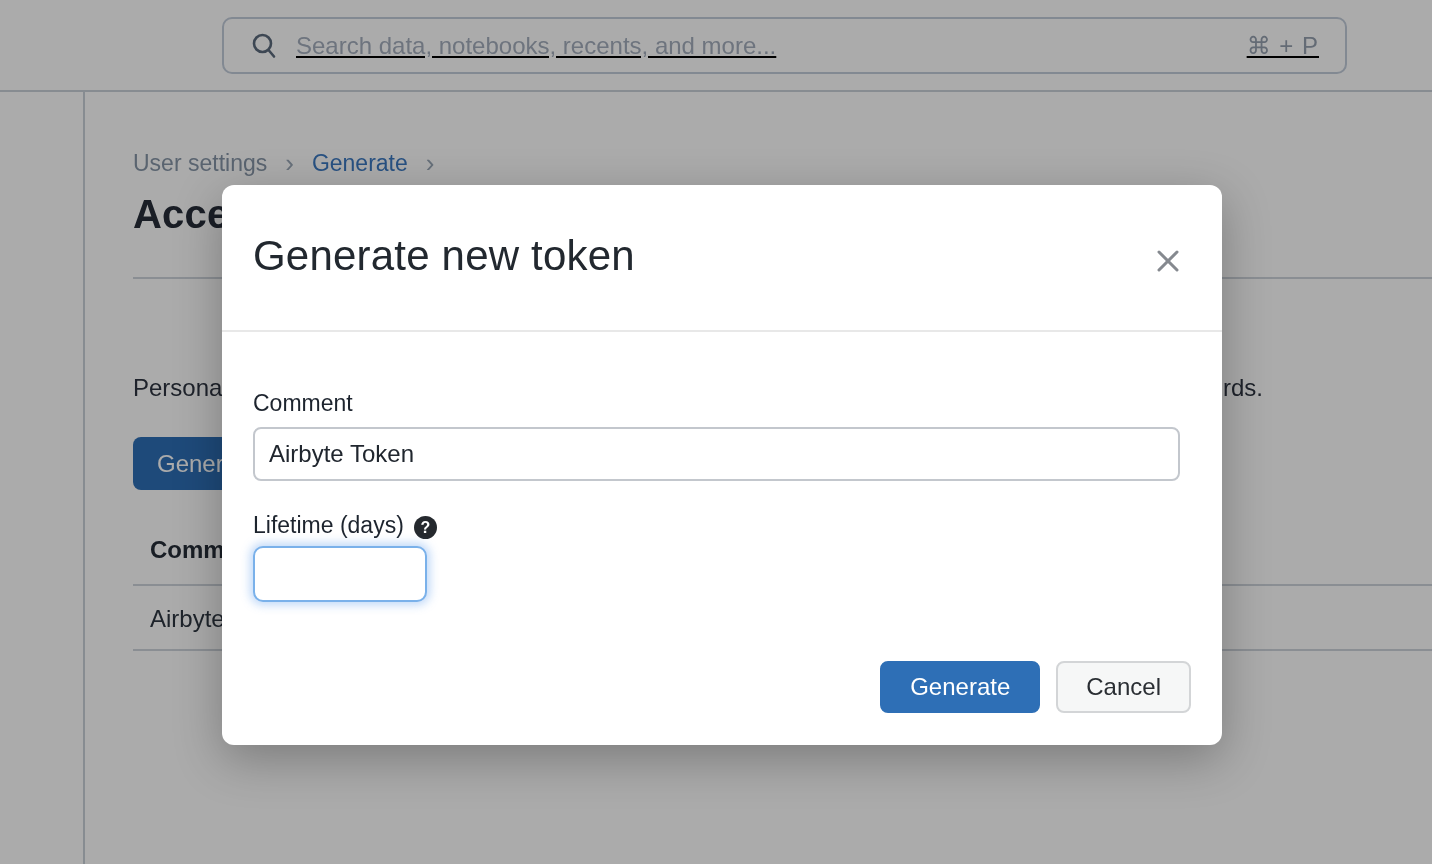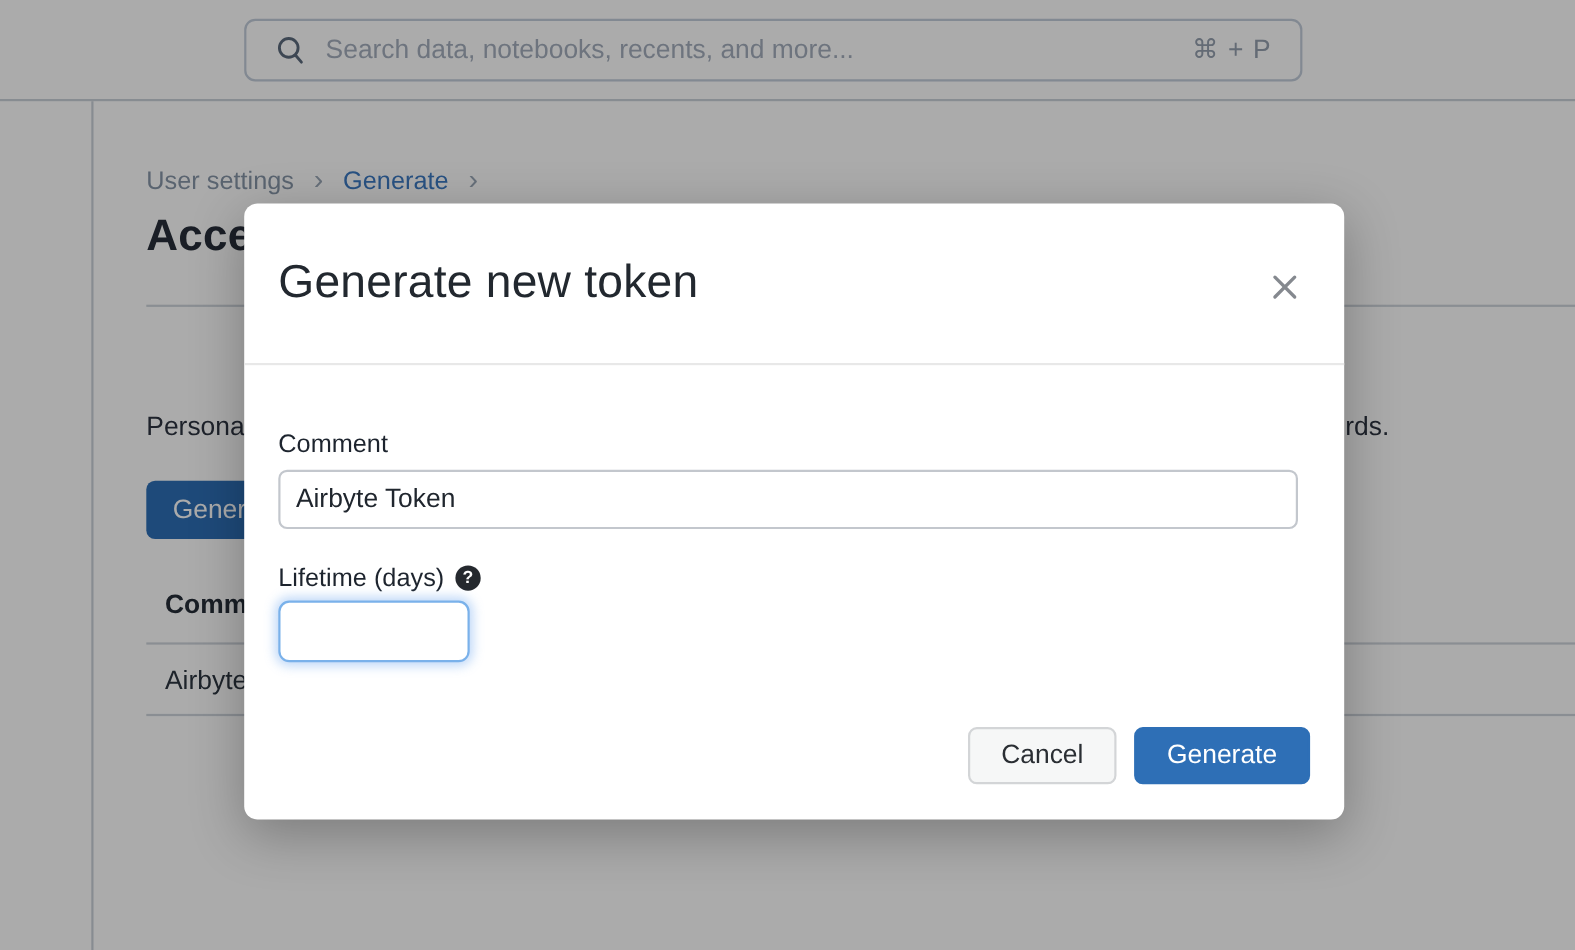"Search data, notebooks, recents, and" .searchbar { text-decoration: none -> underline; width: 962px -> 1125px }
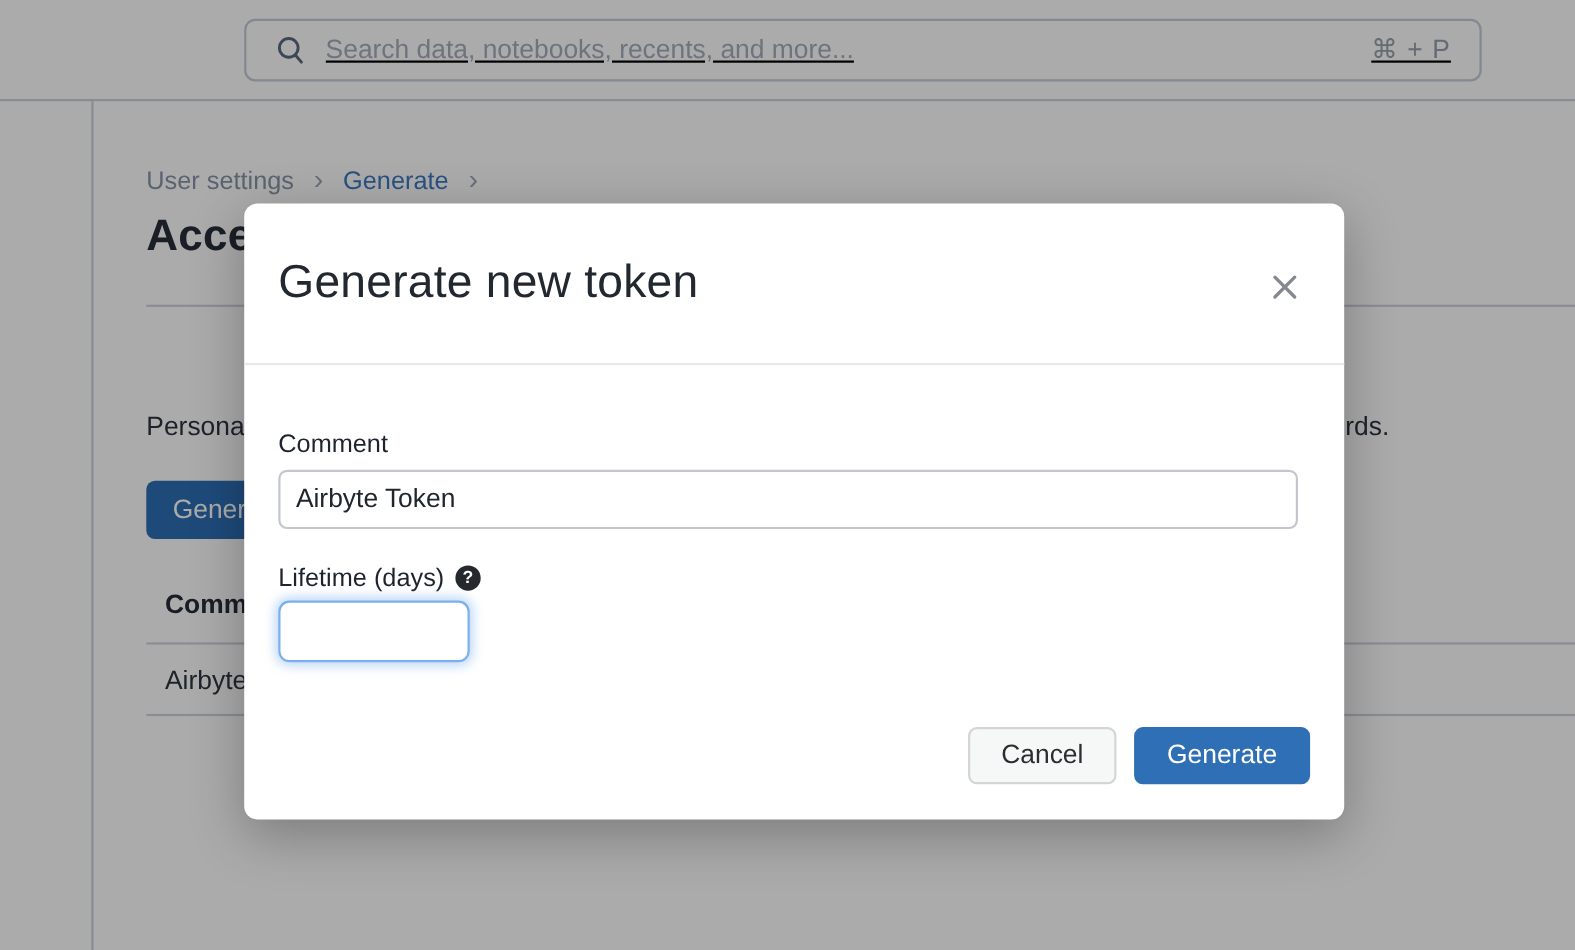"User settings" .breadcrumb { align-items: center -> flex-start }
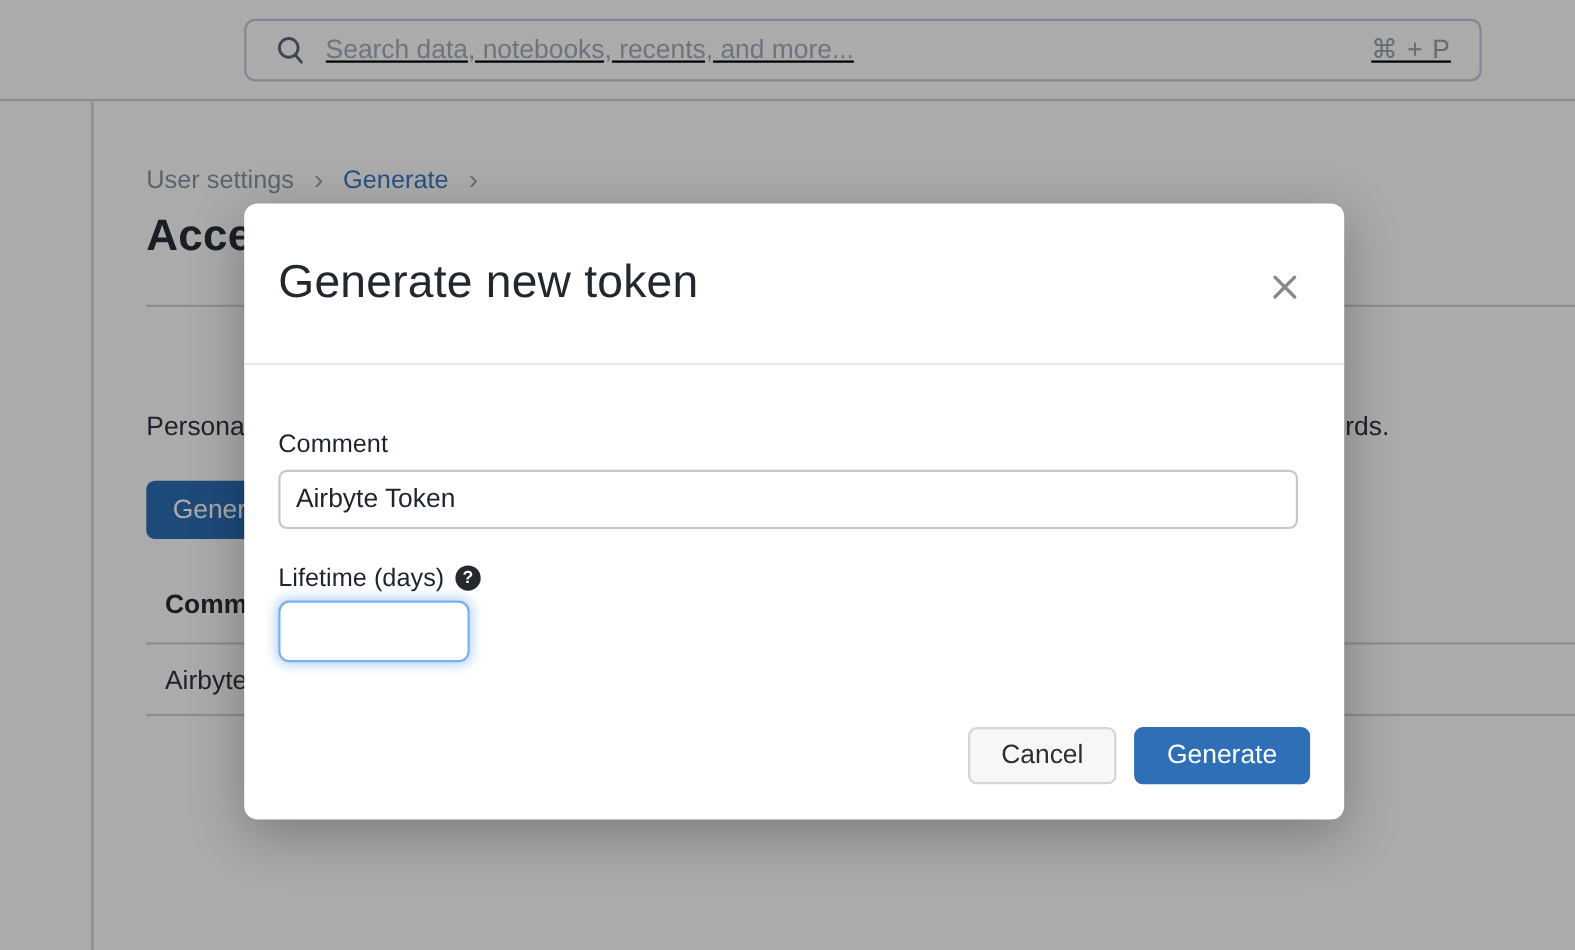"Lifetime (days)" .label-lifetime { align-items: none -> flex-end }
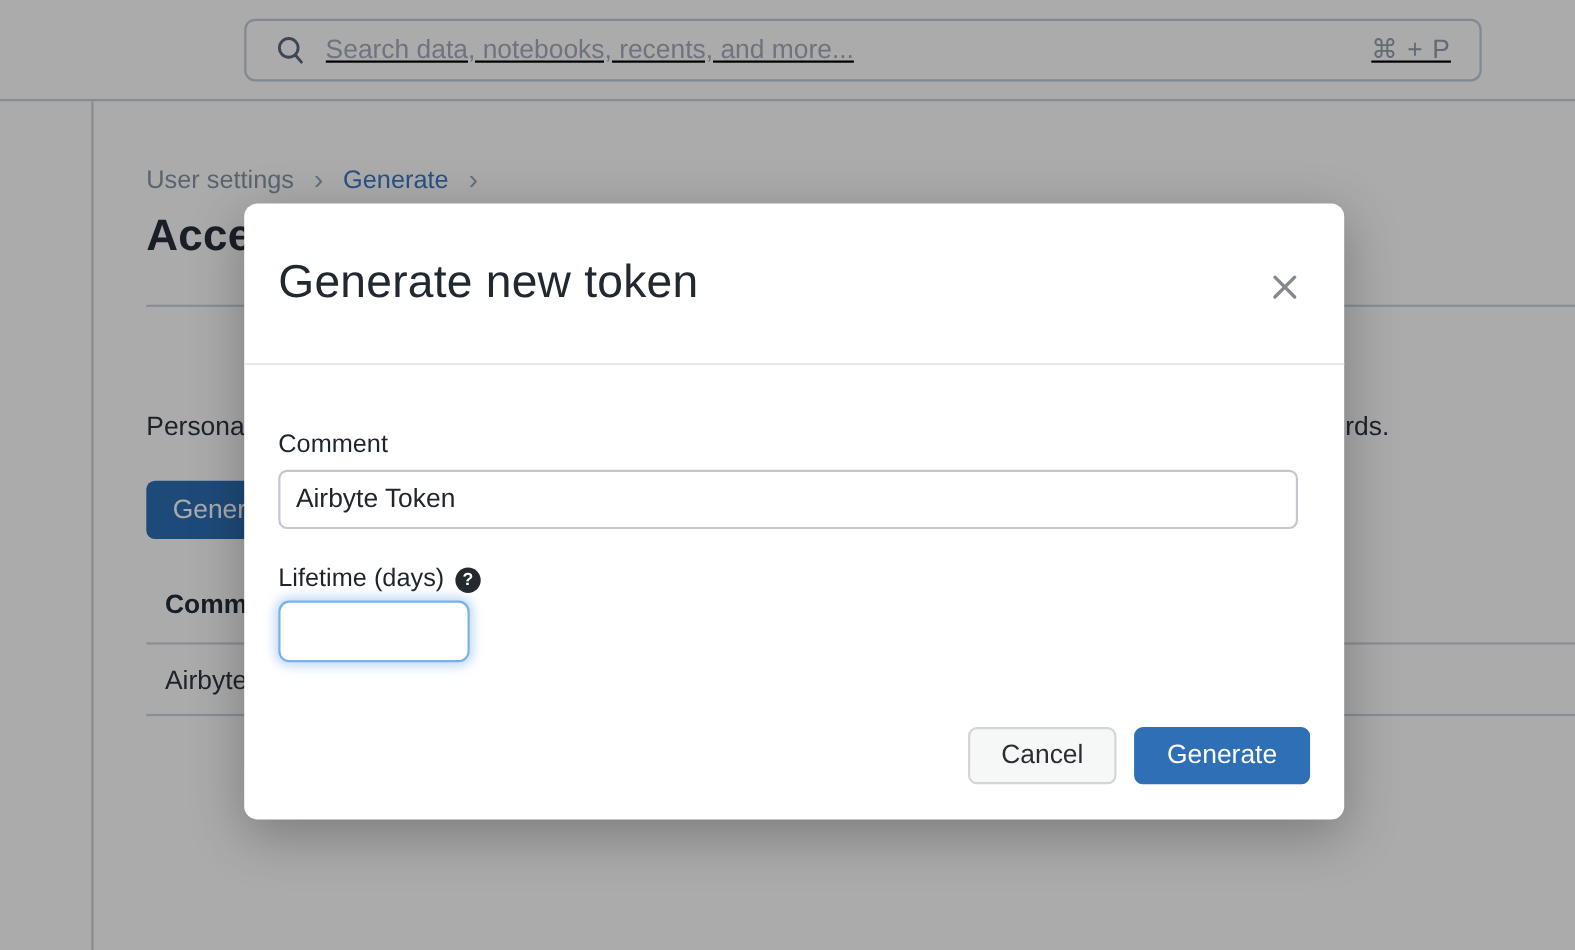"Cancel" button.btn { order: before "Generate" -> after "Generate" }
